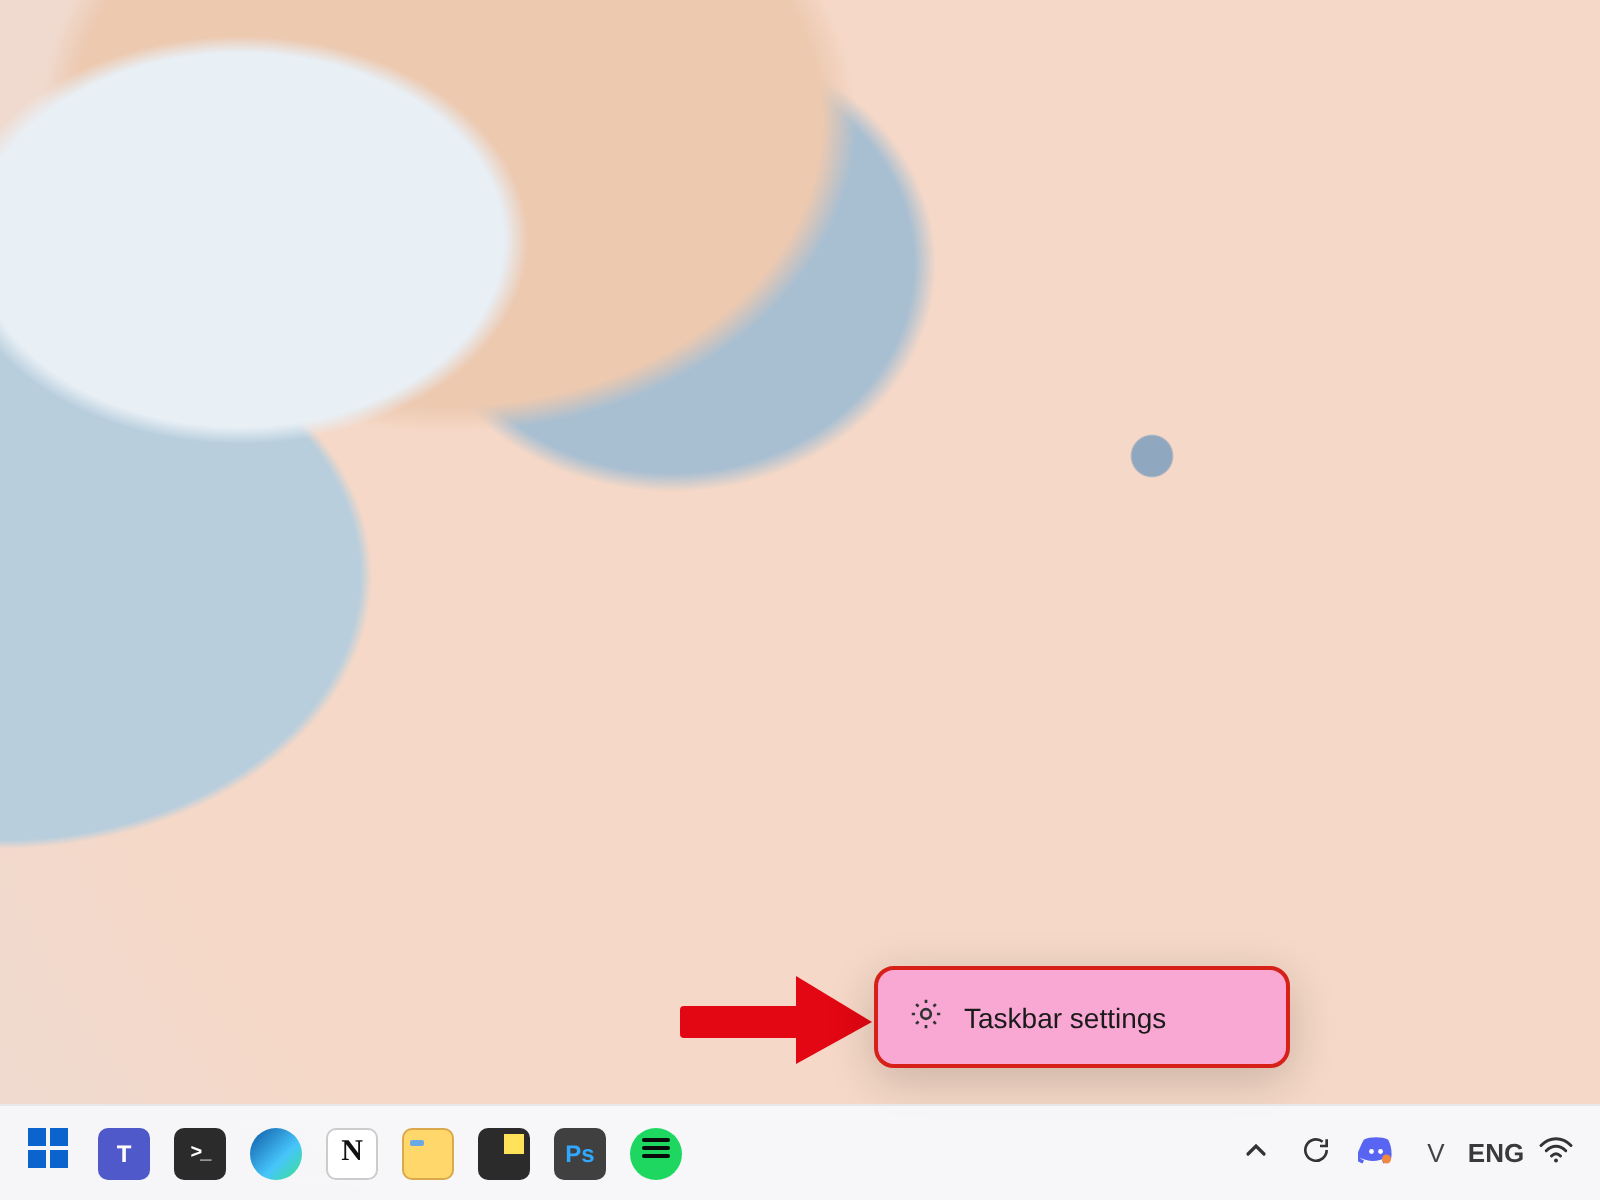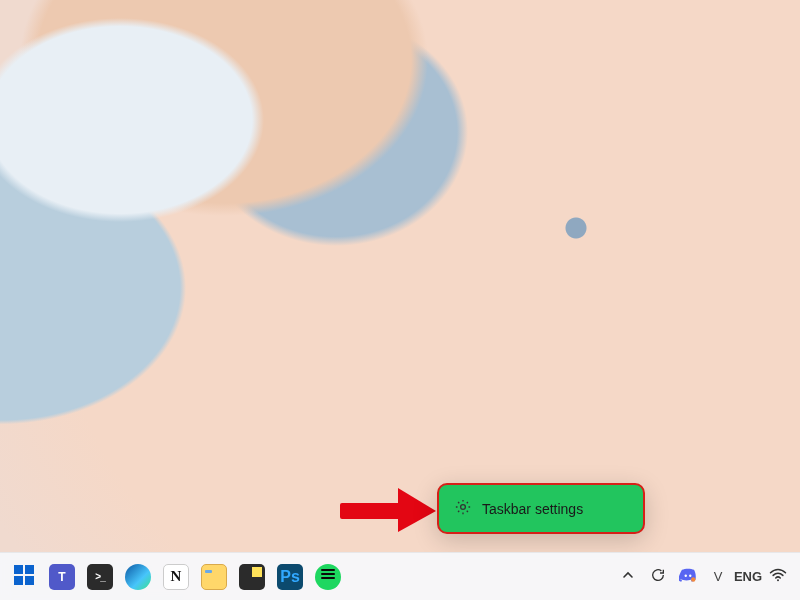"Taskbar settings" .context-menu { background: #22c55e -> #f9a8d4 }
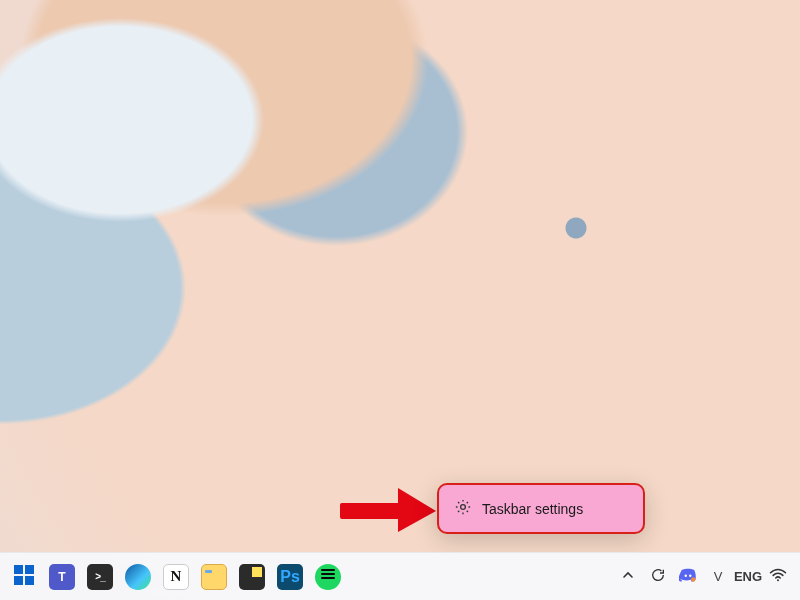"Ps" .tile.ps { background: #0c4a6e -> #404040; font-size: 16px -> 12px }
